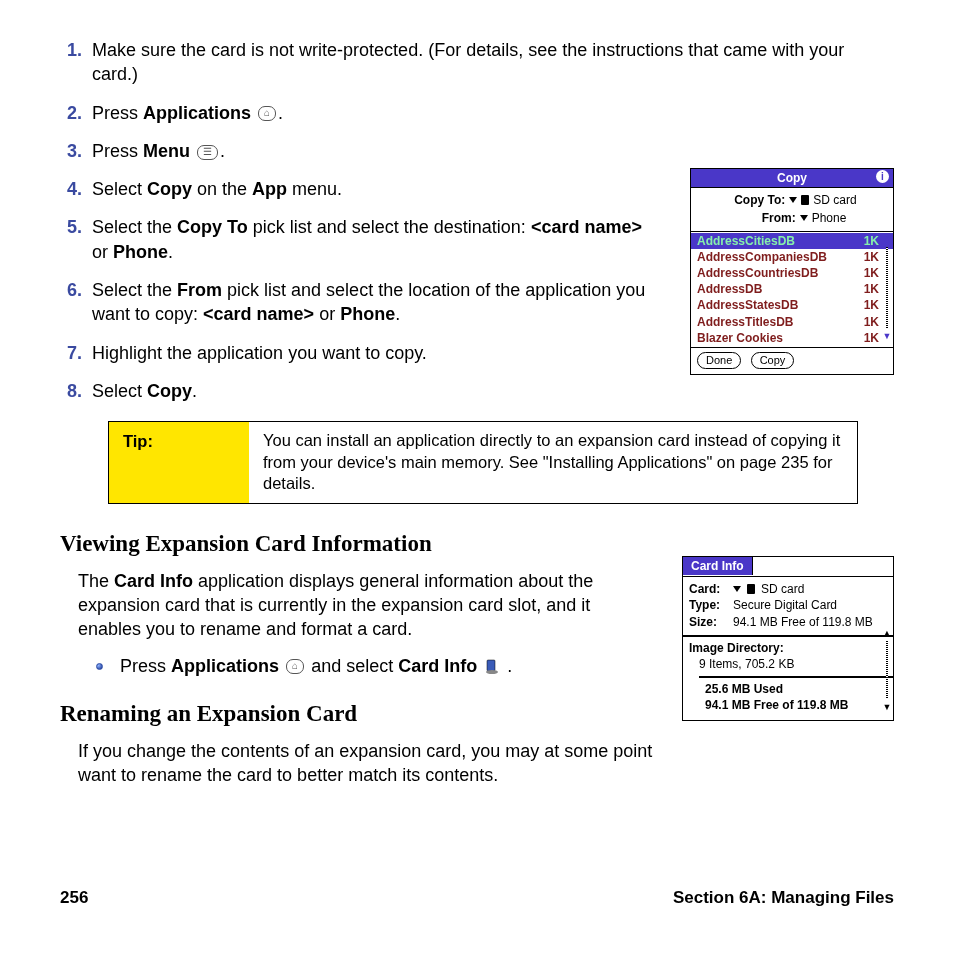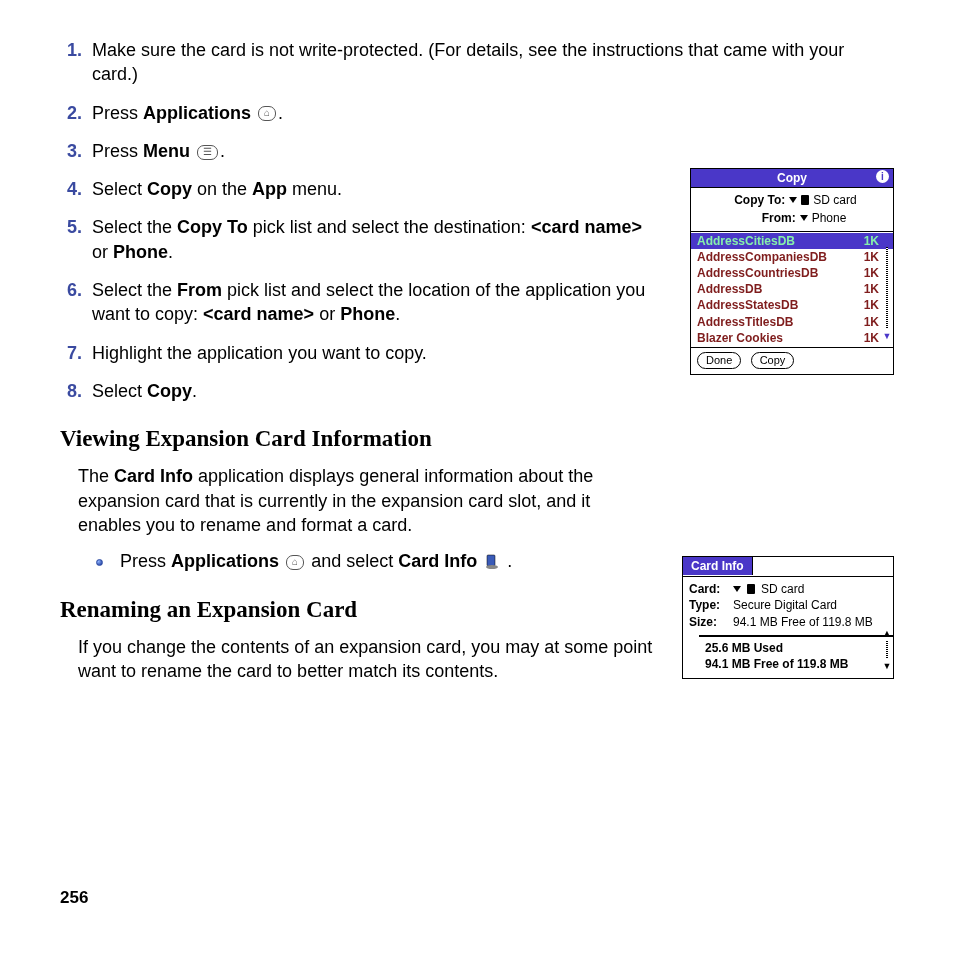"Tip:" div.tipbox { html: none -> <div> <div>Tip:</div> <div>You can install an application directly to an expansion card instead of copying it from your device's main memory. See "Installing Applications" on page 235 for details.</div> </div> }
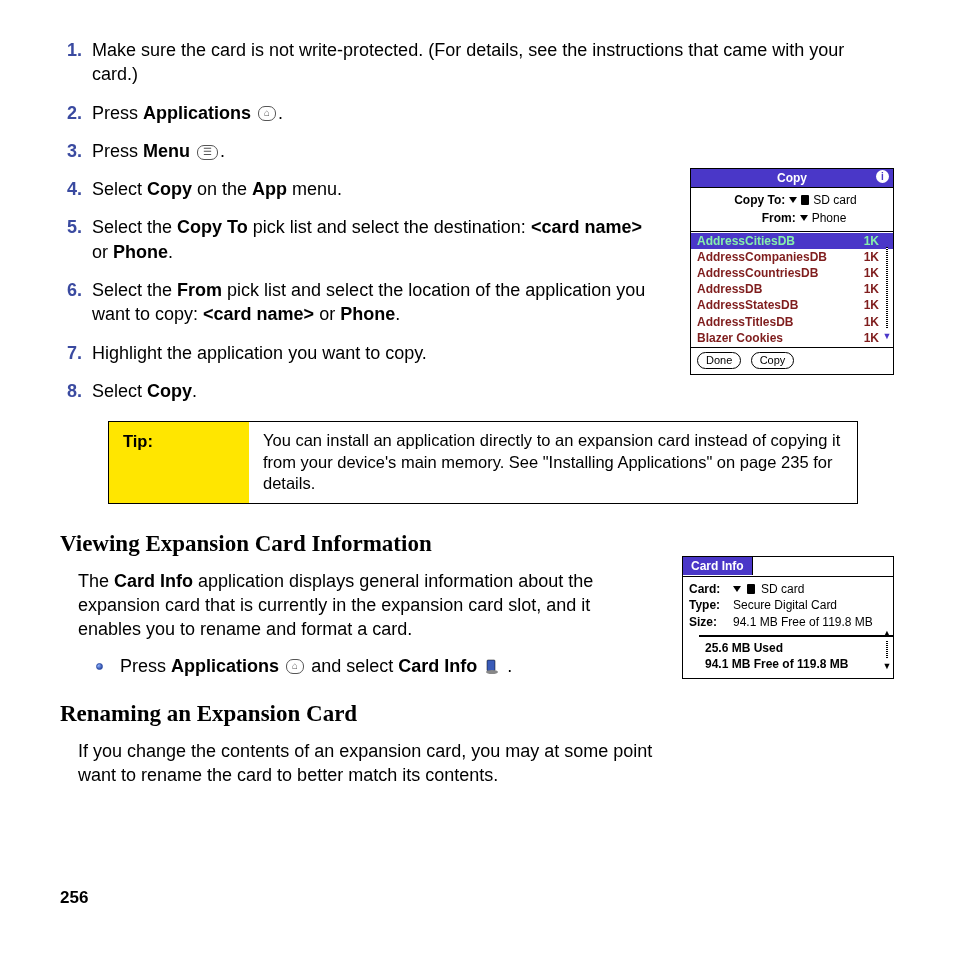"Image Directory:" div.sect { html: none -> <div> <div>Image Directory:</div> <div>9 Items, 705.2 KB</div> </div> }
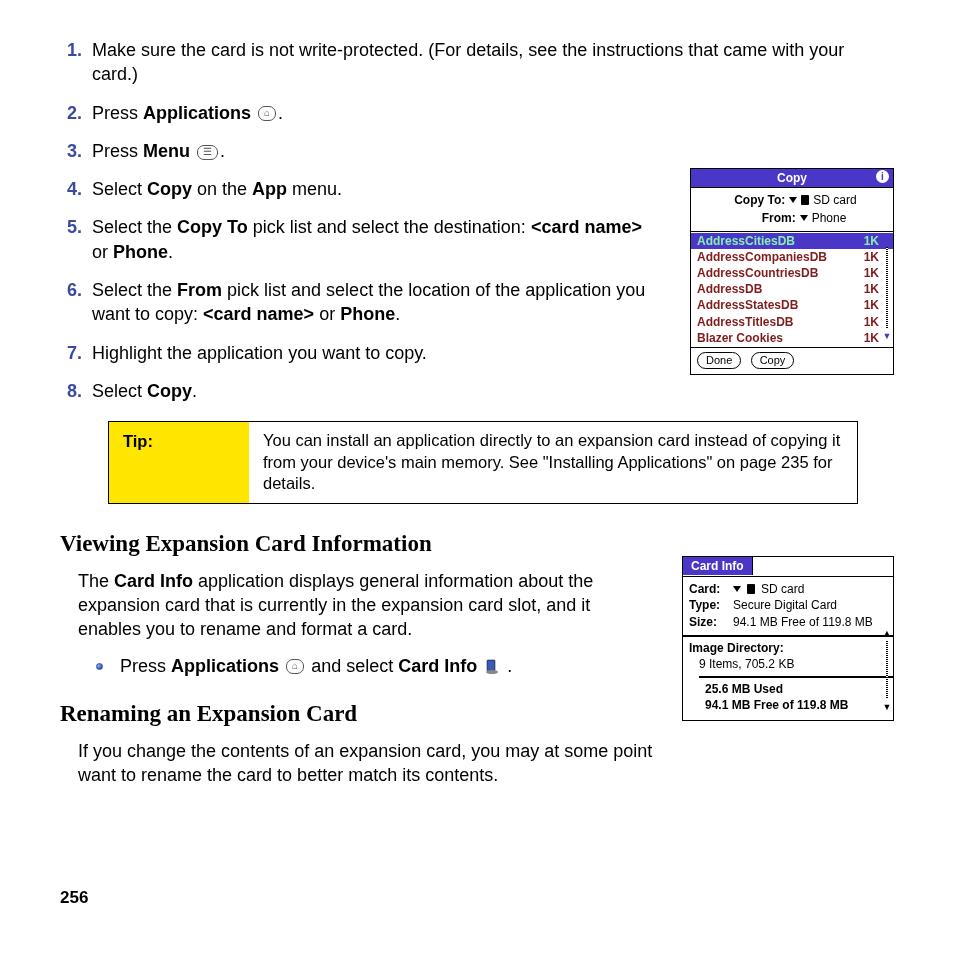"Section 6A: Managing Files" span { html: none -> <span>Section 6A: Managing Files</span> }
